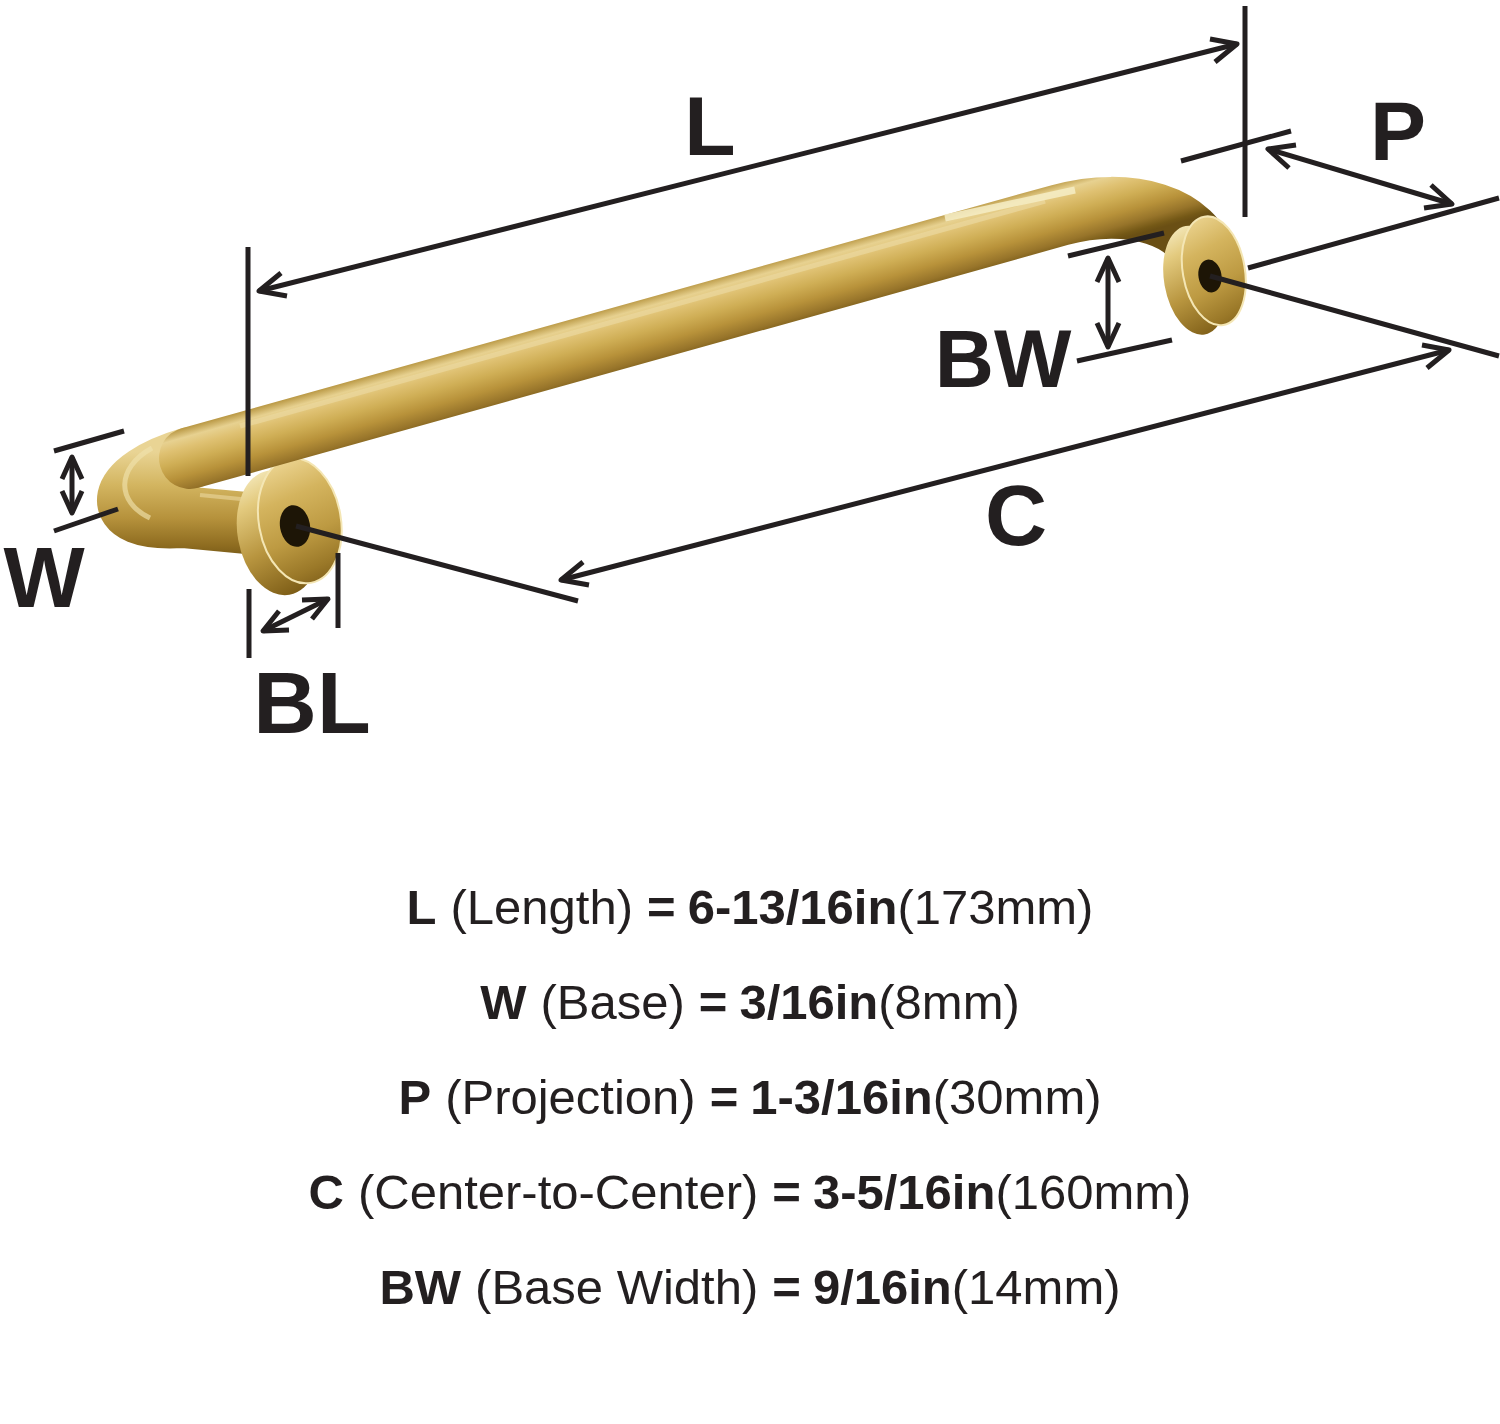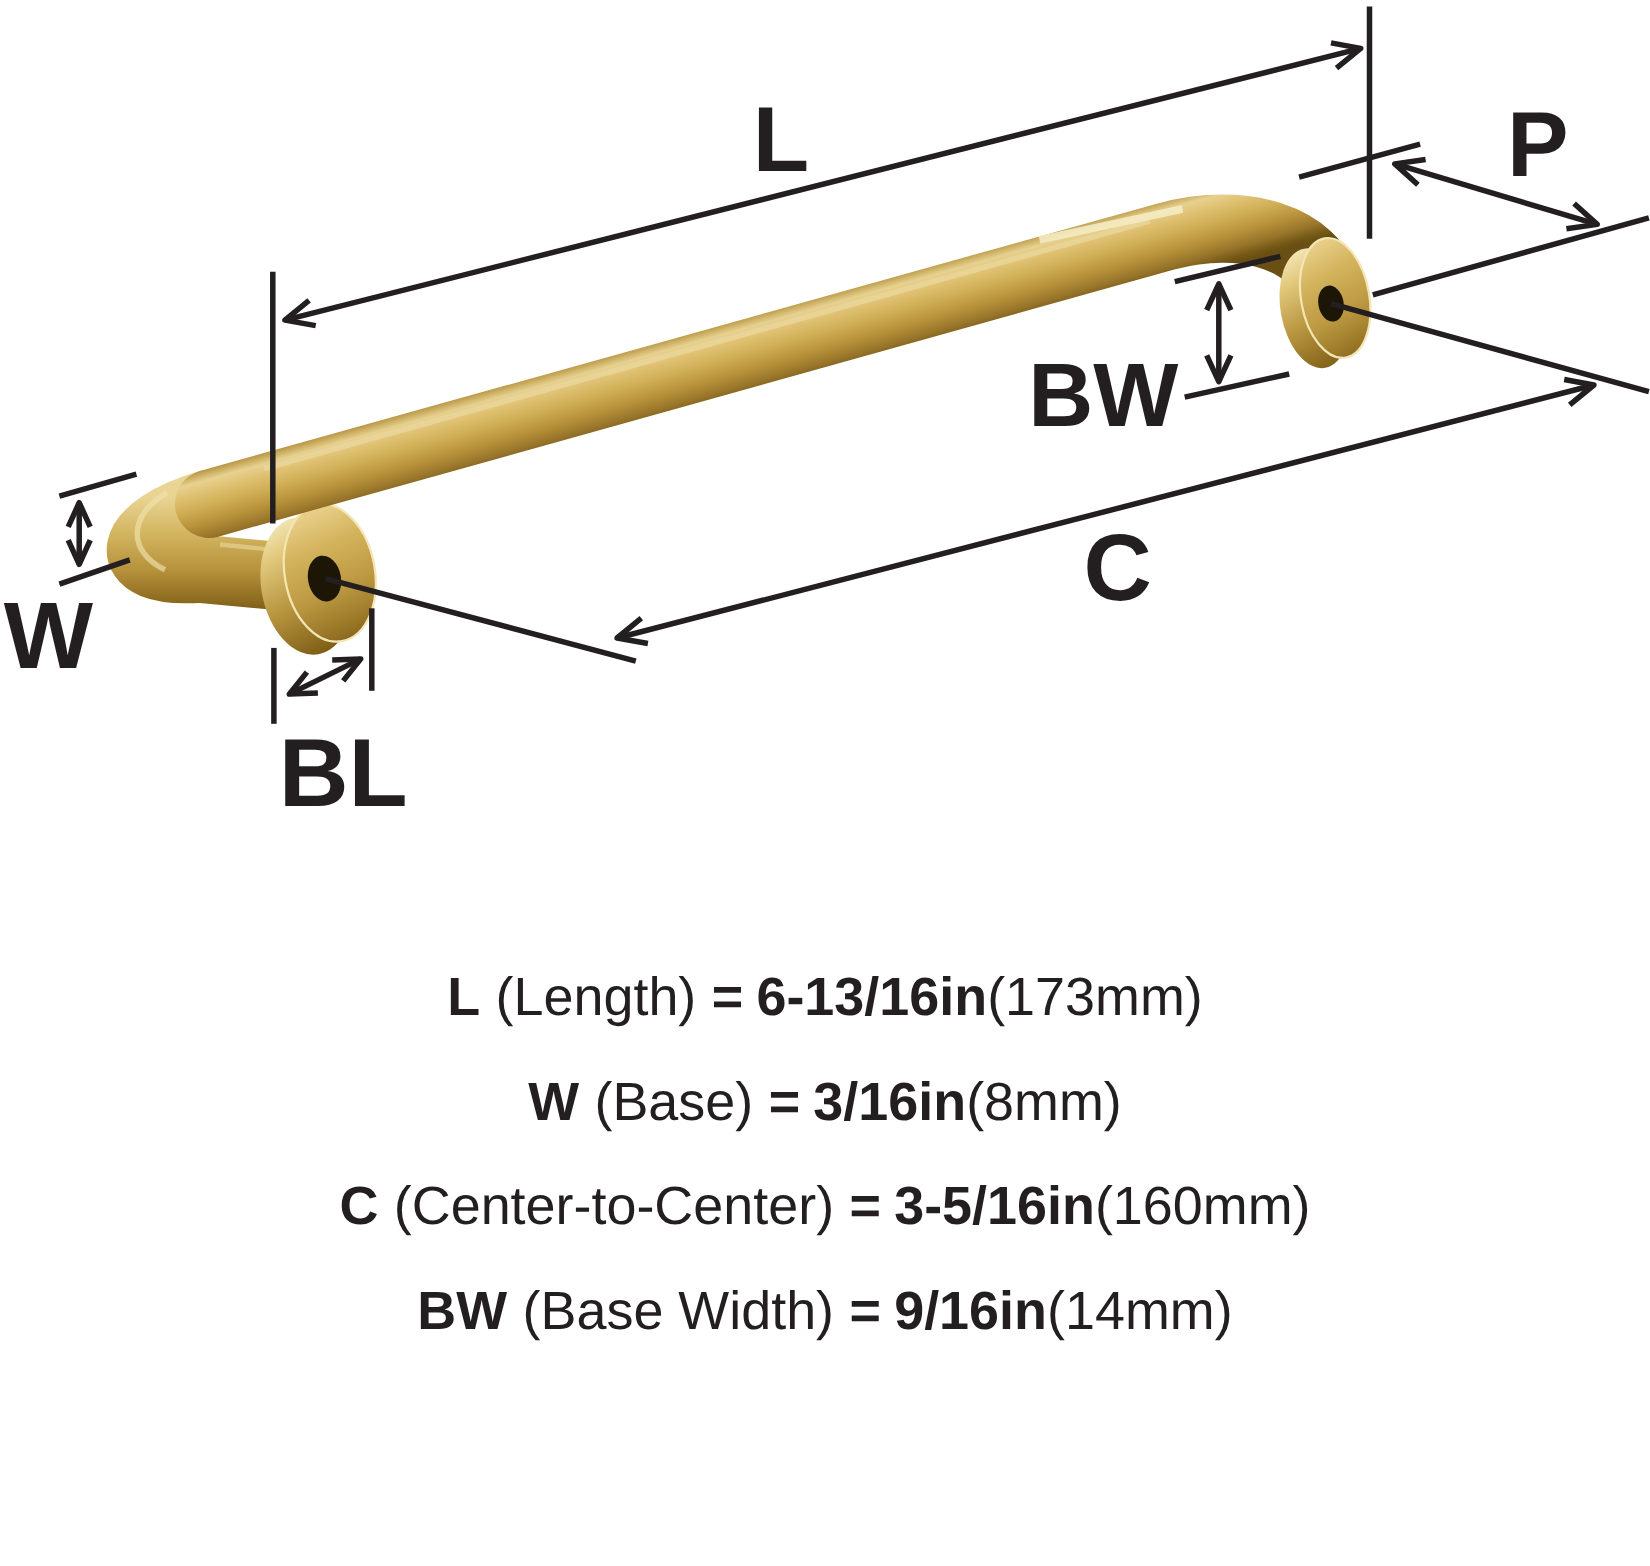"P (Projection) = 1-3/16in(30mm)" div.legend-row { html: none -> <div> <span>P</span><span>(Projection)</span><span>=</span><span>1-3/16in</span><span>(30mm)</span> </div> }
